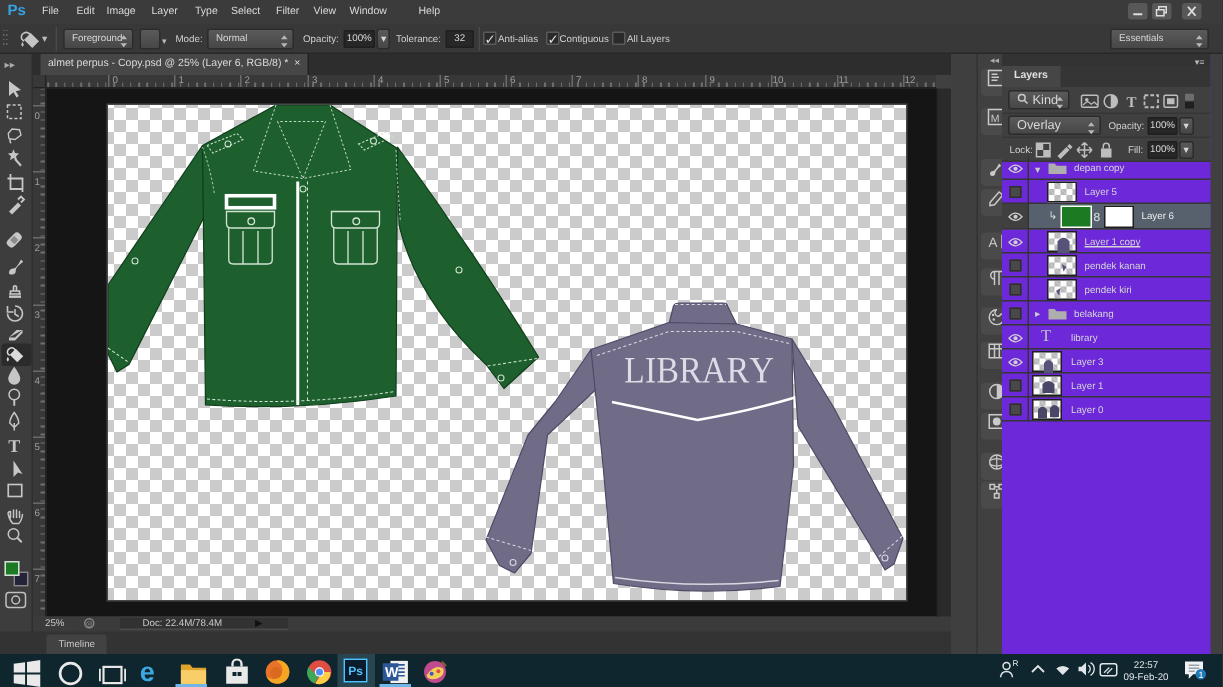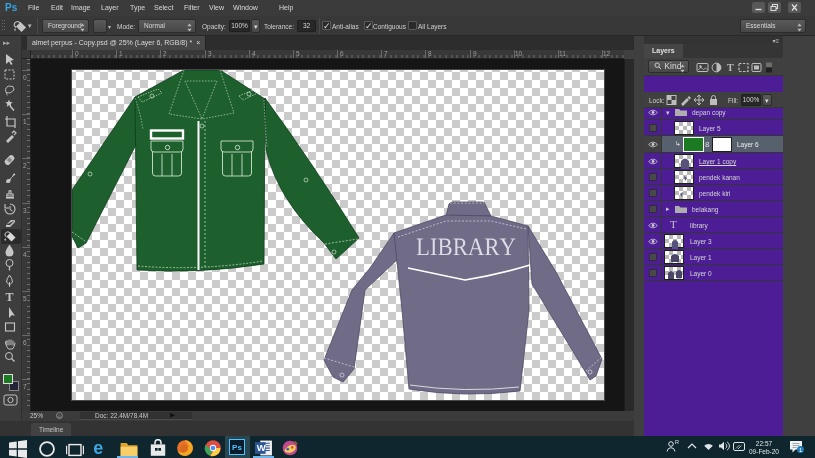"Kind" #layers { background: #4c1d95 -> #6d28d9; left: 644px -> 668px }
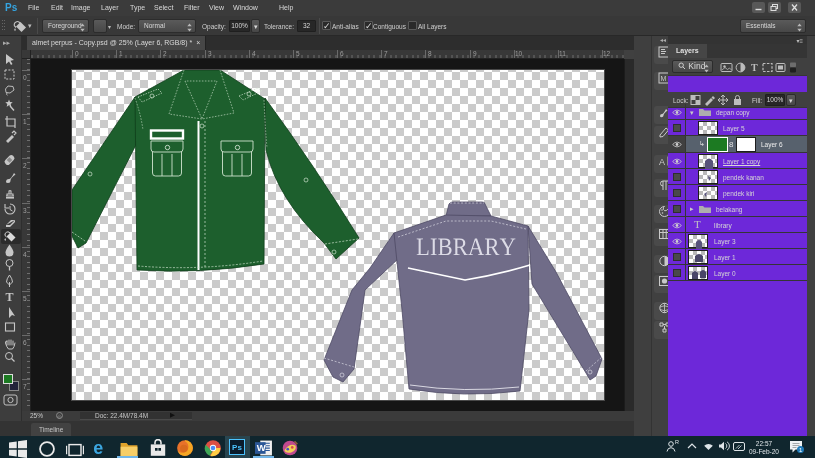"Overlay" div.abs { html: none -> <div> <div>Overlay<svg> <path></path> </svg></div> <span>Opacity:</span> <div>100%</div> <div> <span>▾</span> </div> </div> }
